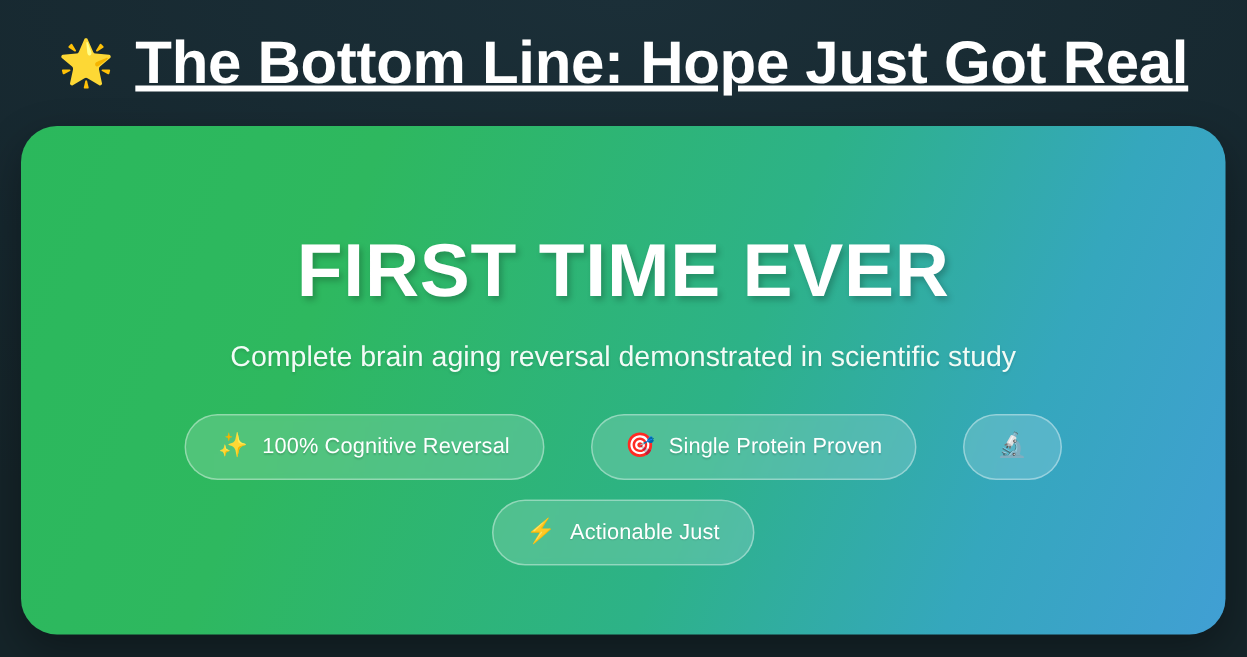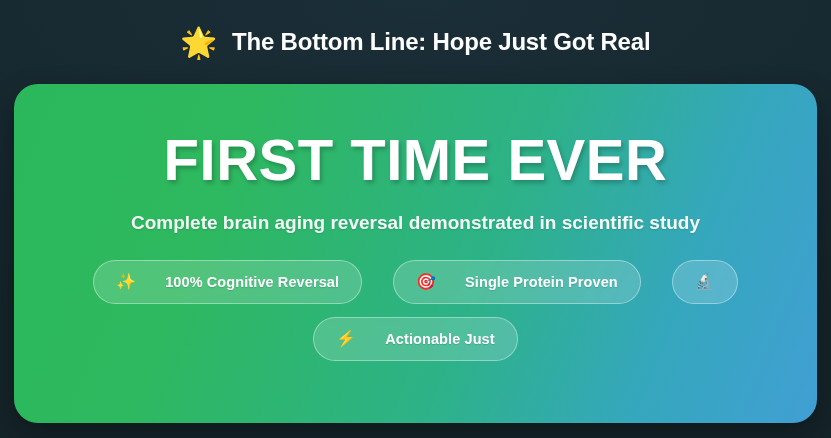"The Bottom Line: Hope Just" .header-title { font-size: 24px -> 40px; text-decoration: none -> underline }
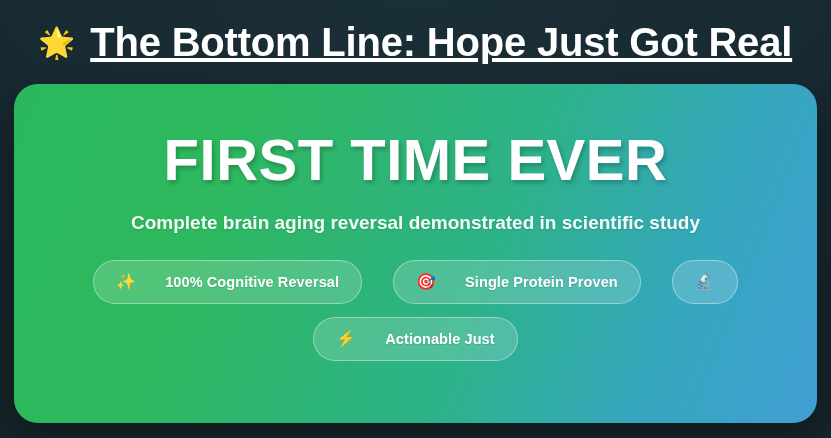"FIRST TIME EVER" .hero-headline { font-size: 58px -> 50px; margin-top: 46px -> 70px }
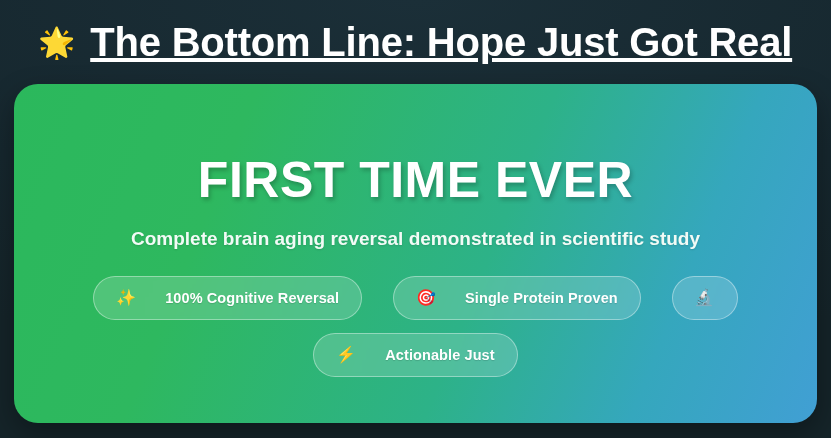"Complete brain aging reversal" .hero-sub { font-weight: bold -> normal }
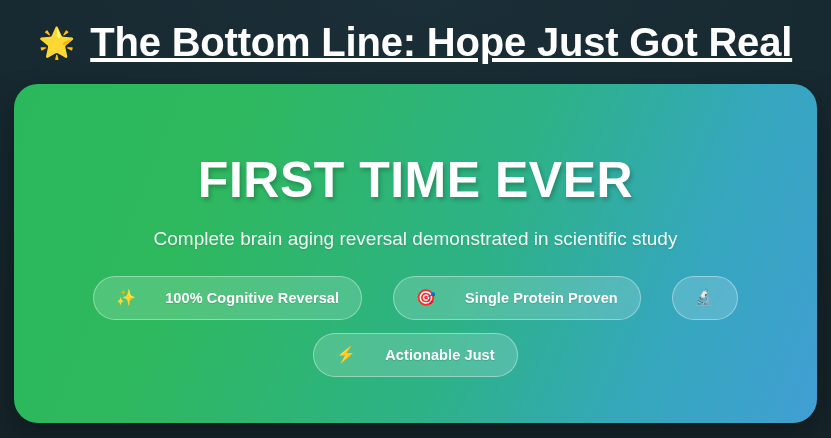"100% Cognitive Reversal" .pill-label { font-weight: bold -> normal; margin-left: 20px -> none }
